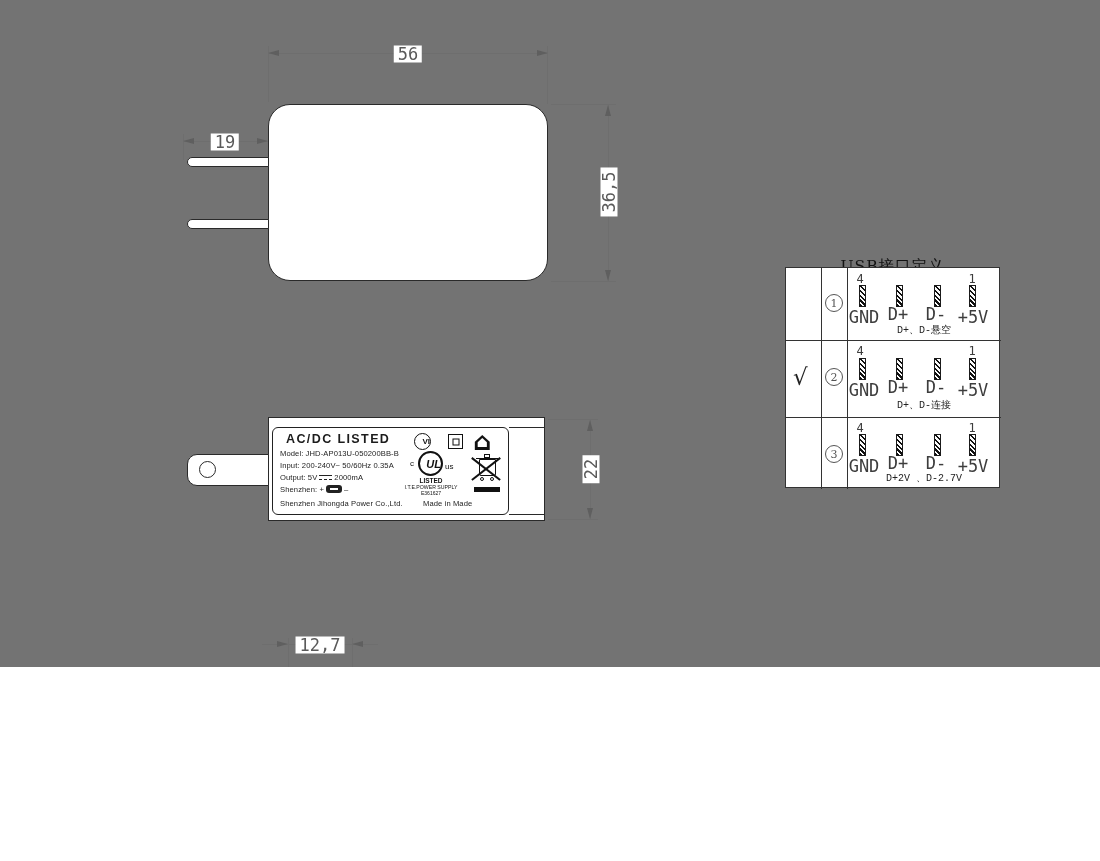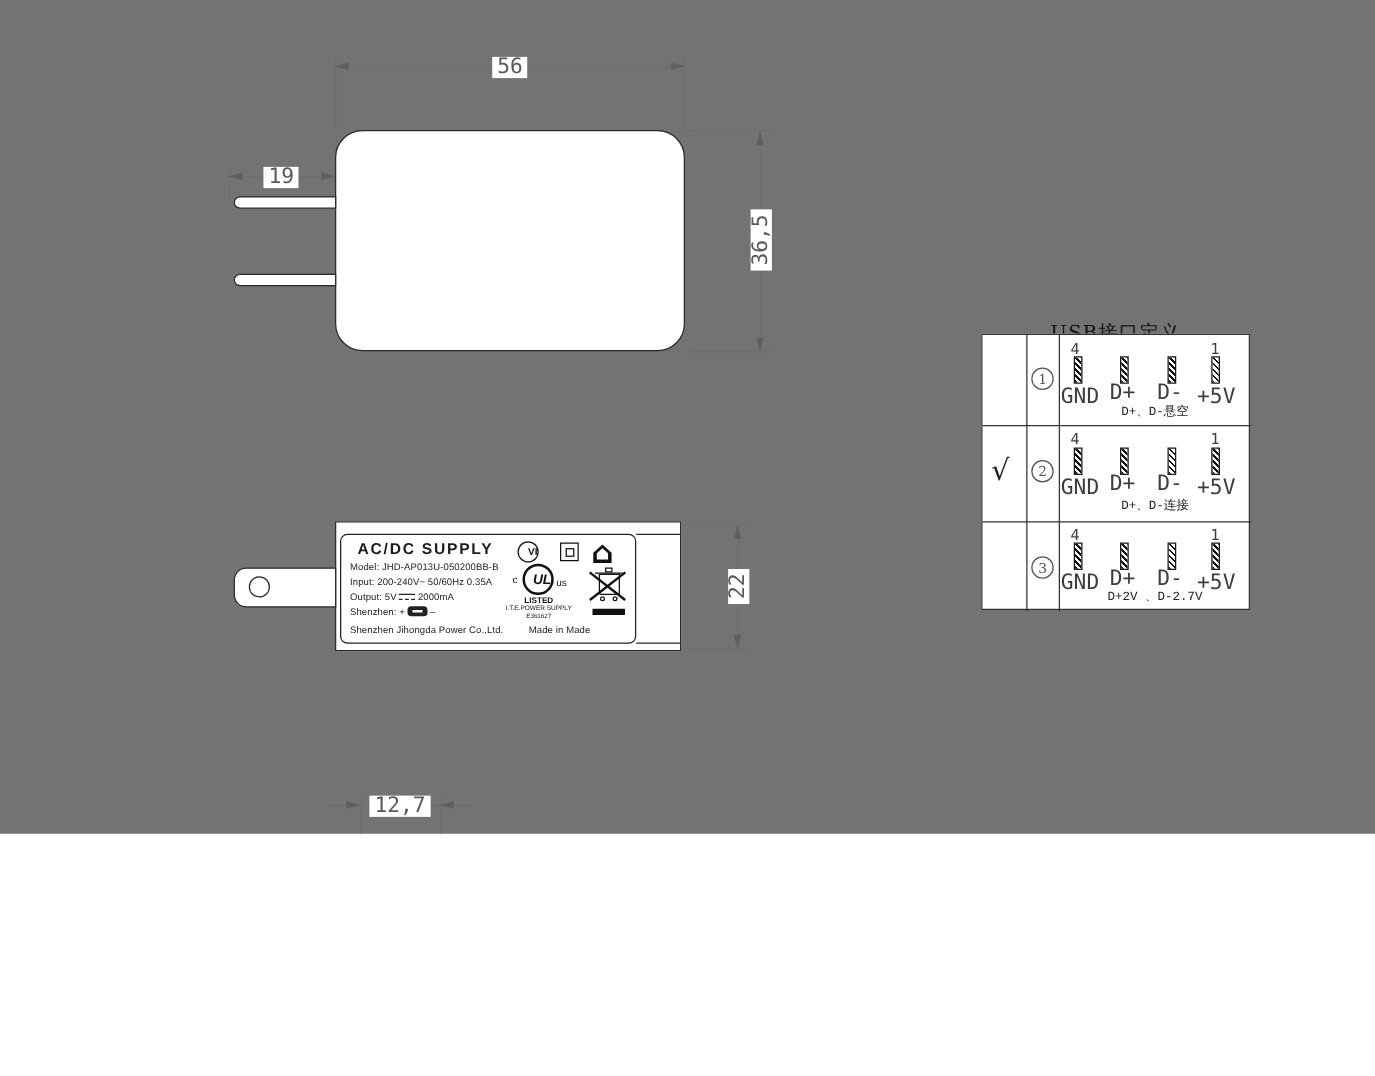"AC/DC SUPPLY" div.lbl-title { text: SUPPLY -> LISTED }
